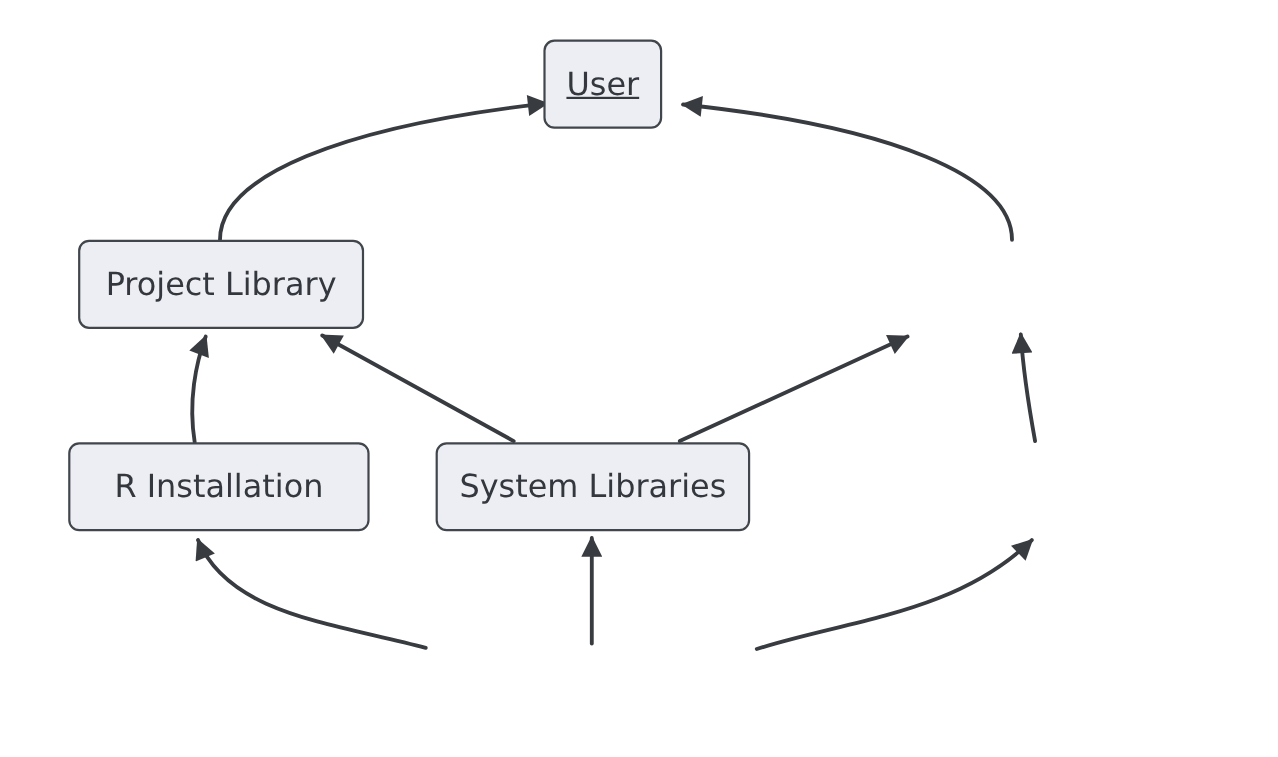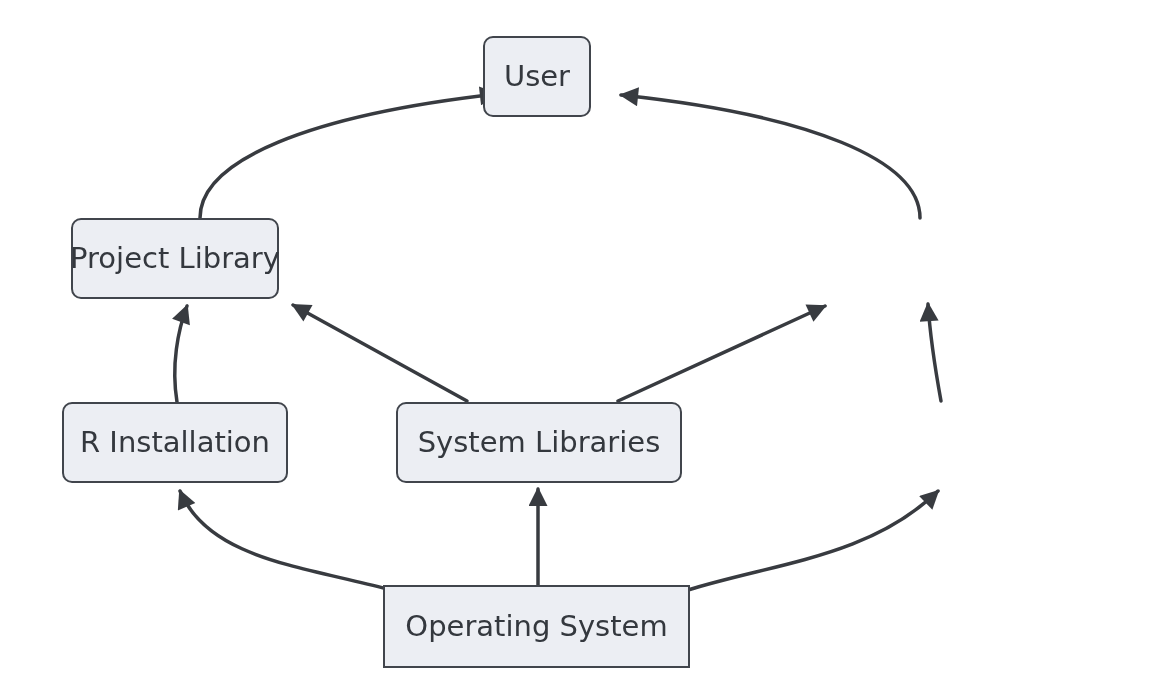"User" .node--user { left: 483px -> 494px; text-decoration: none -> underline }
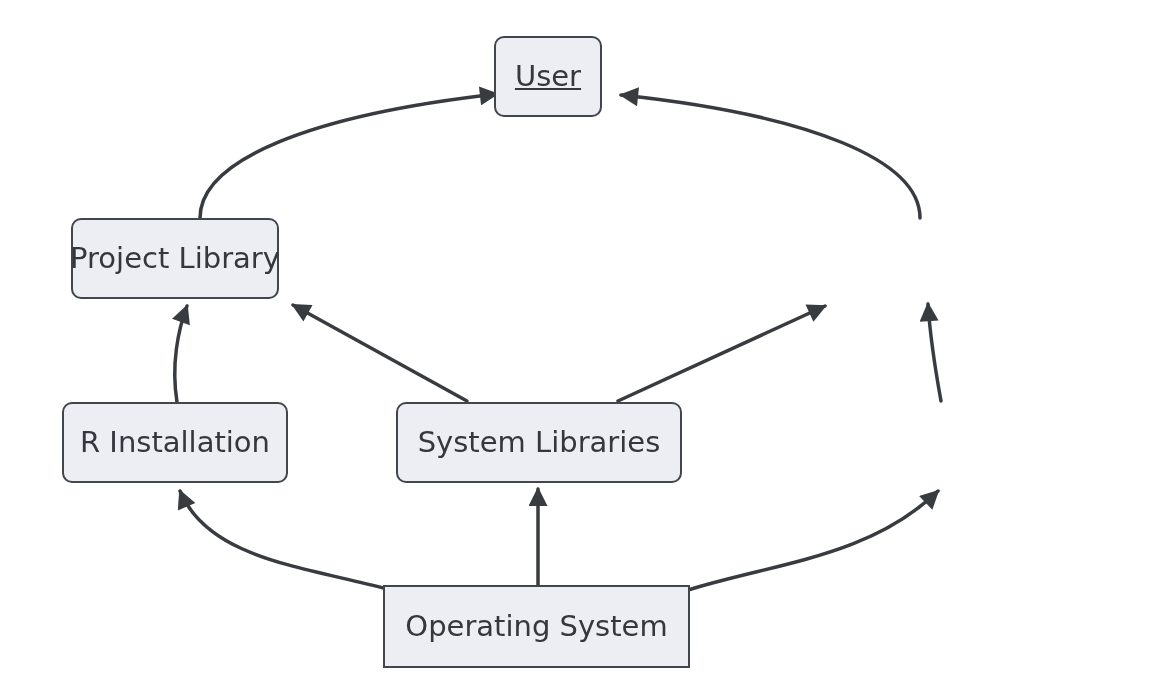"Project Library" .node--project-library { width: 208px -> 260px }
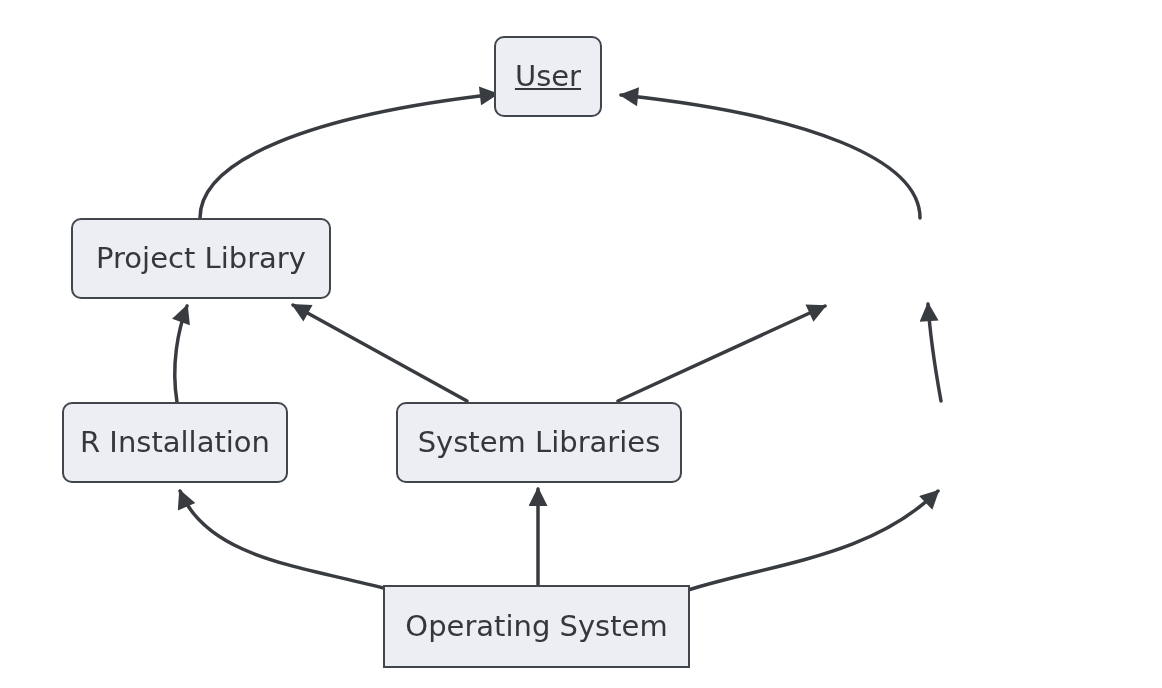"R Installation" .node--r-installation { width: 226px -> 274px }
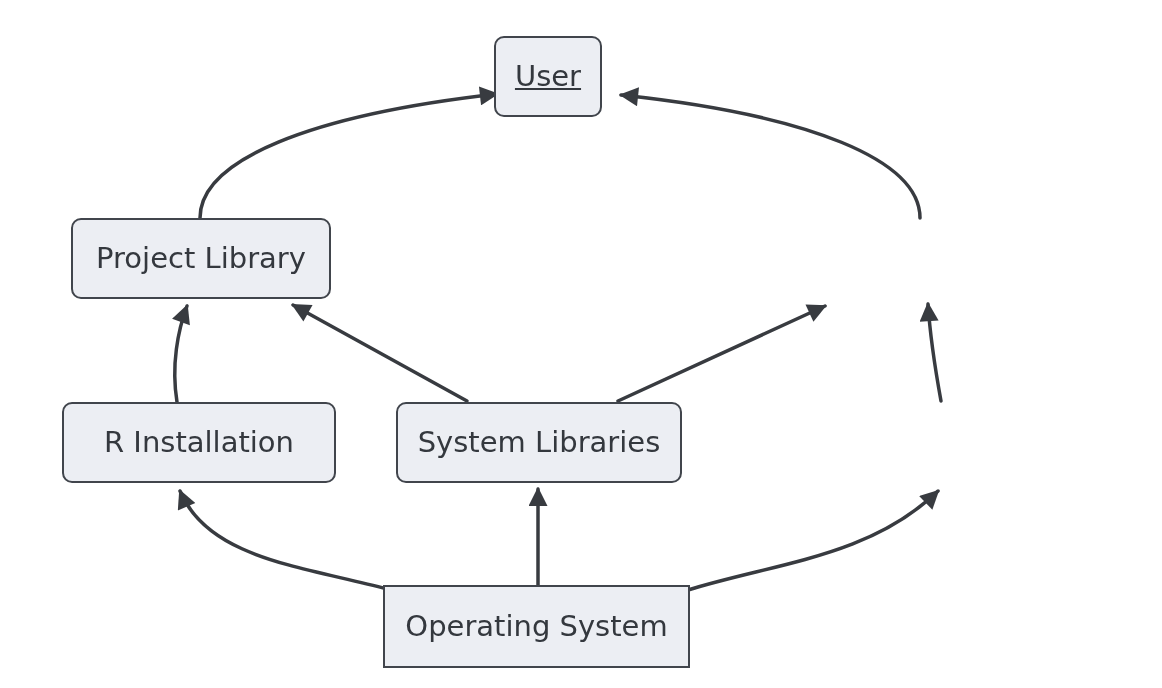"Operating System" div.node { html: <div> <span>Operating System</span> </div> -> none }
